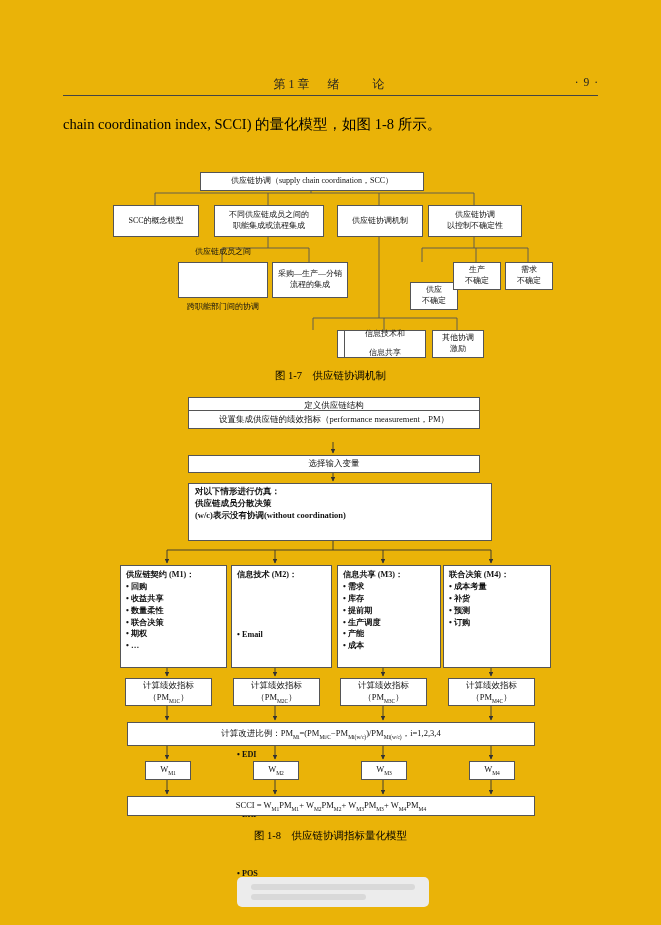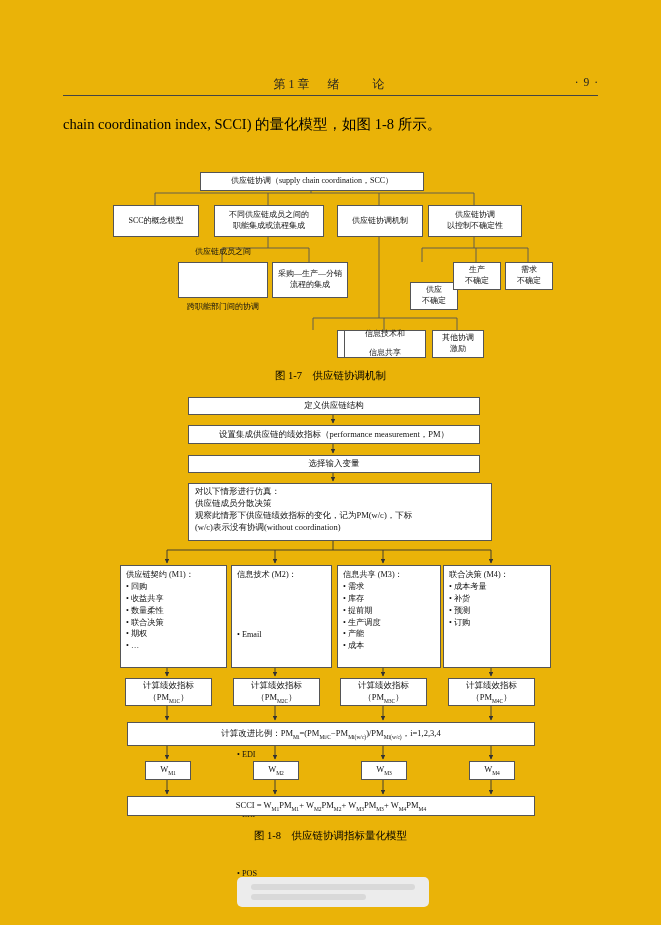"设置集成供应链的绩效指标（performance measurement，PM）" div.box { top: 425px -> 410px }
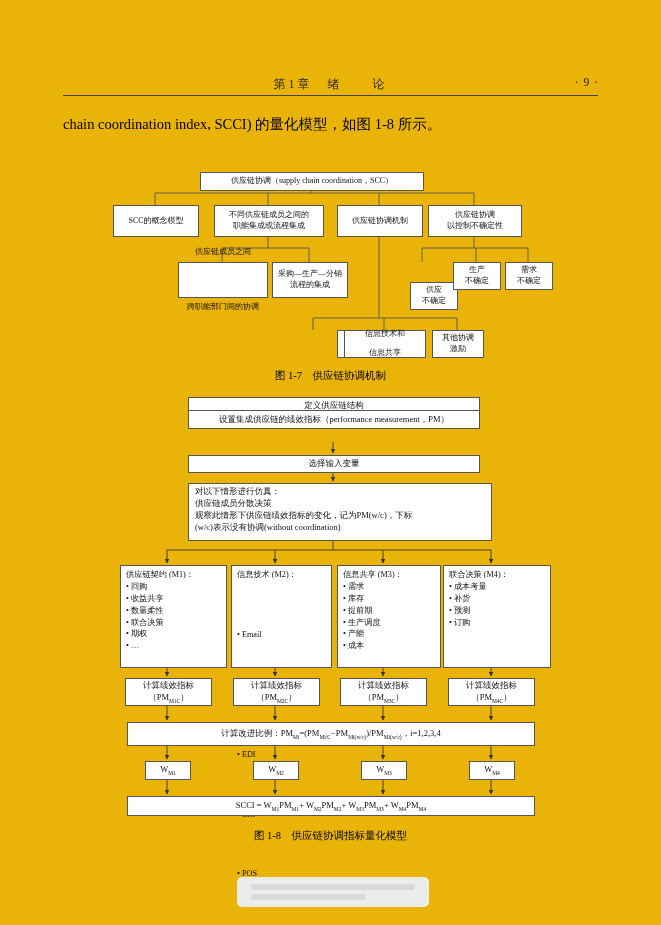"对以下情形进行仿真：" .box.left { font-weight: none -> bold }
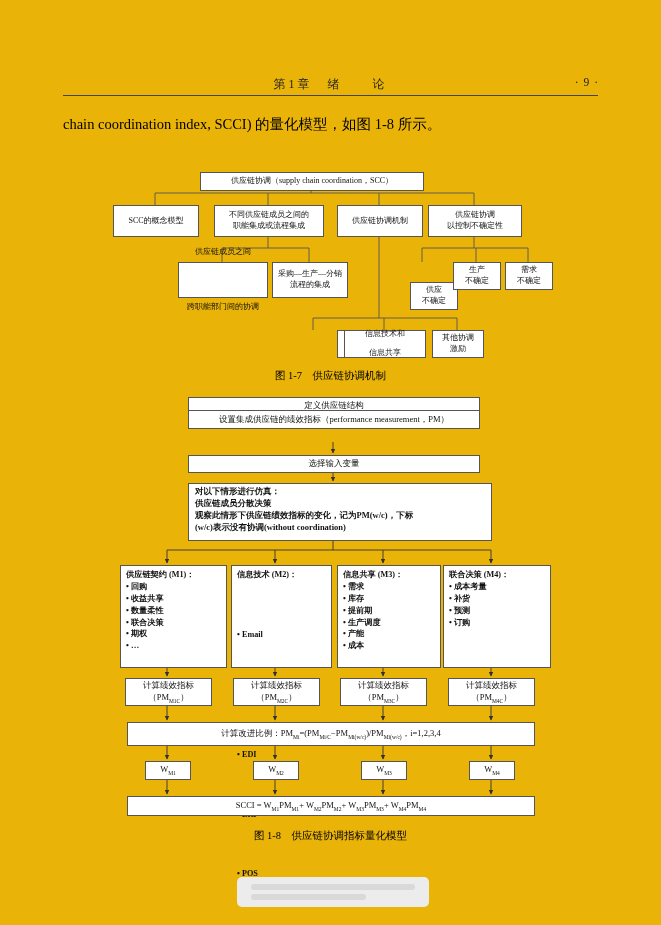"观察此情形下供应链绩效指标的变化，记为PM(w/c)，下标" div { html: <div>观察此情形下供应链绩效指标的变化，记为PM(w/c)，下标</div> -> none }
